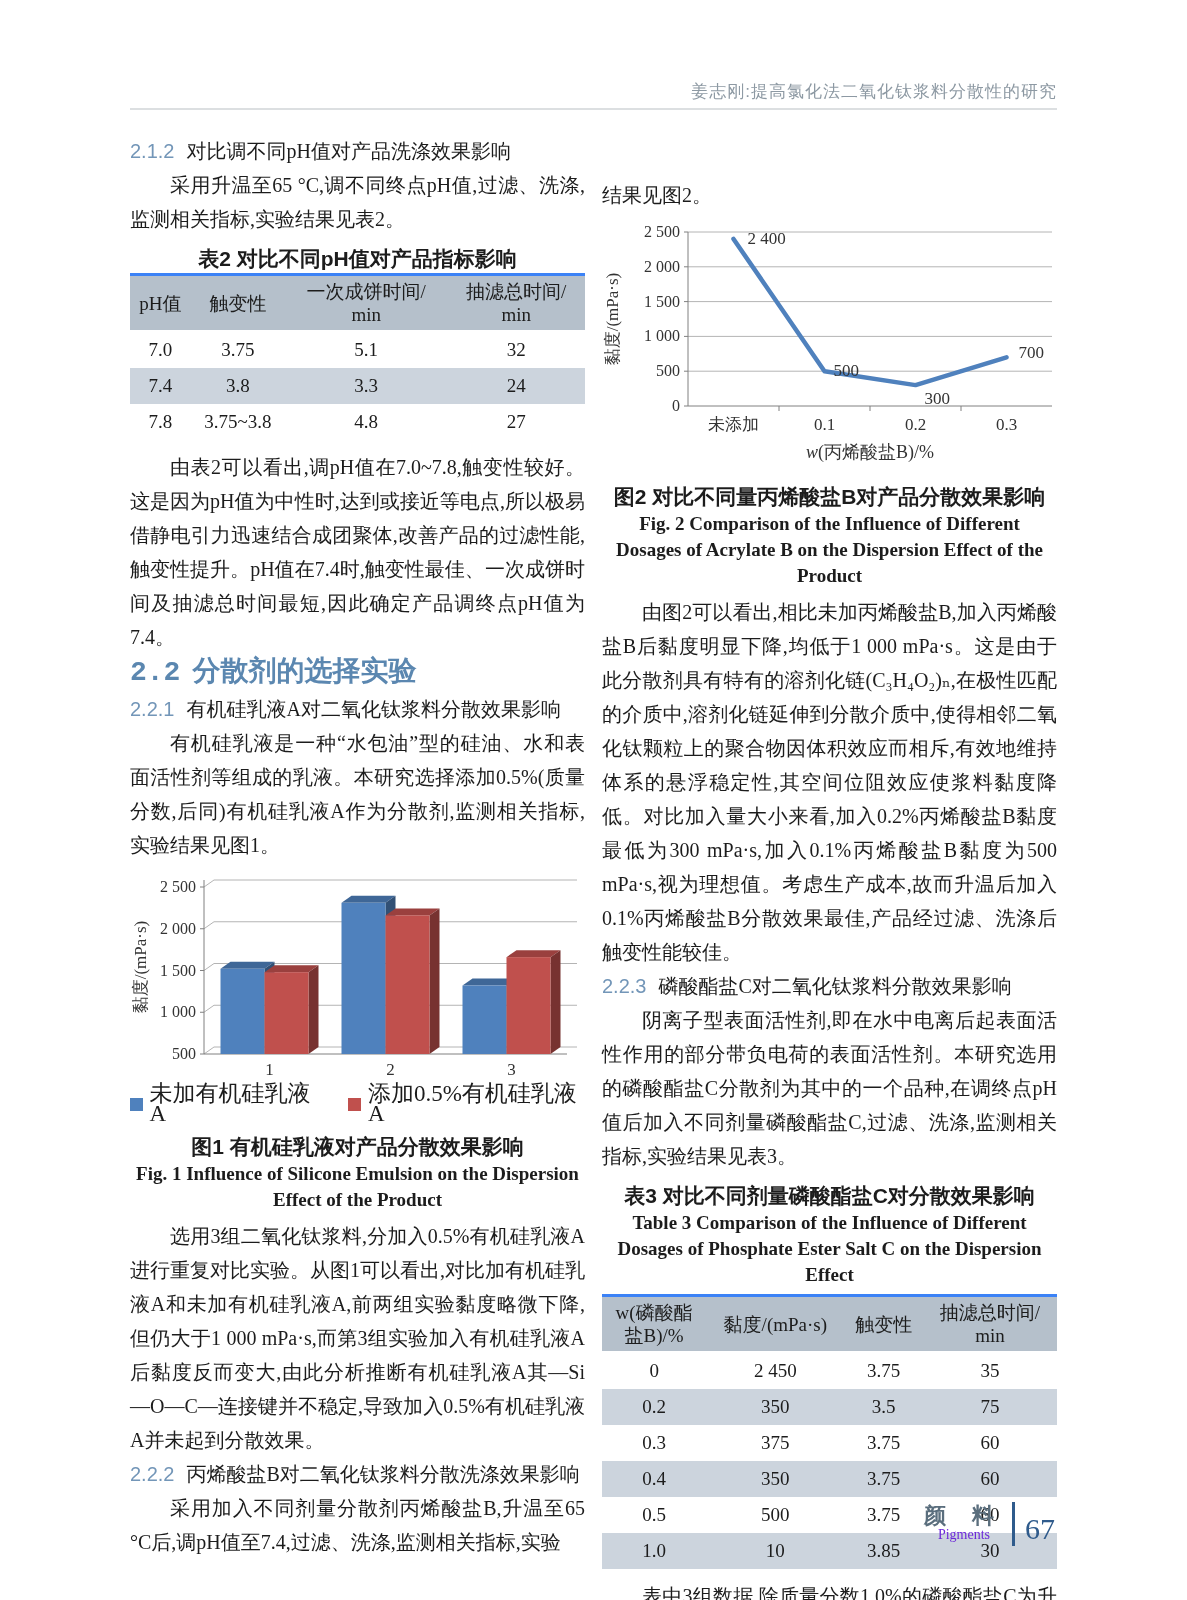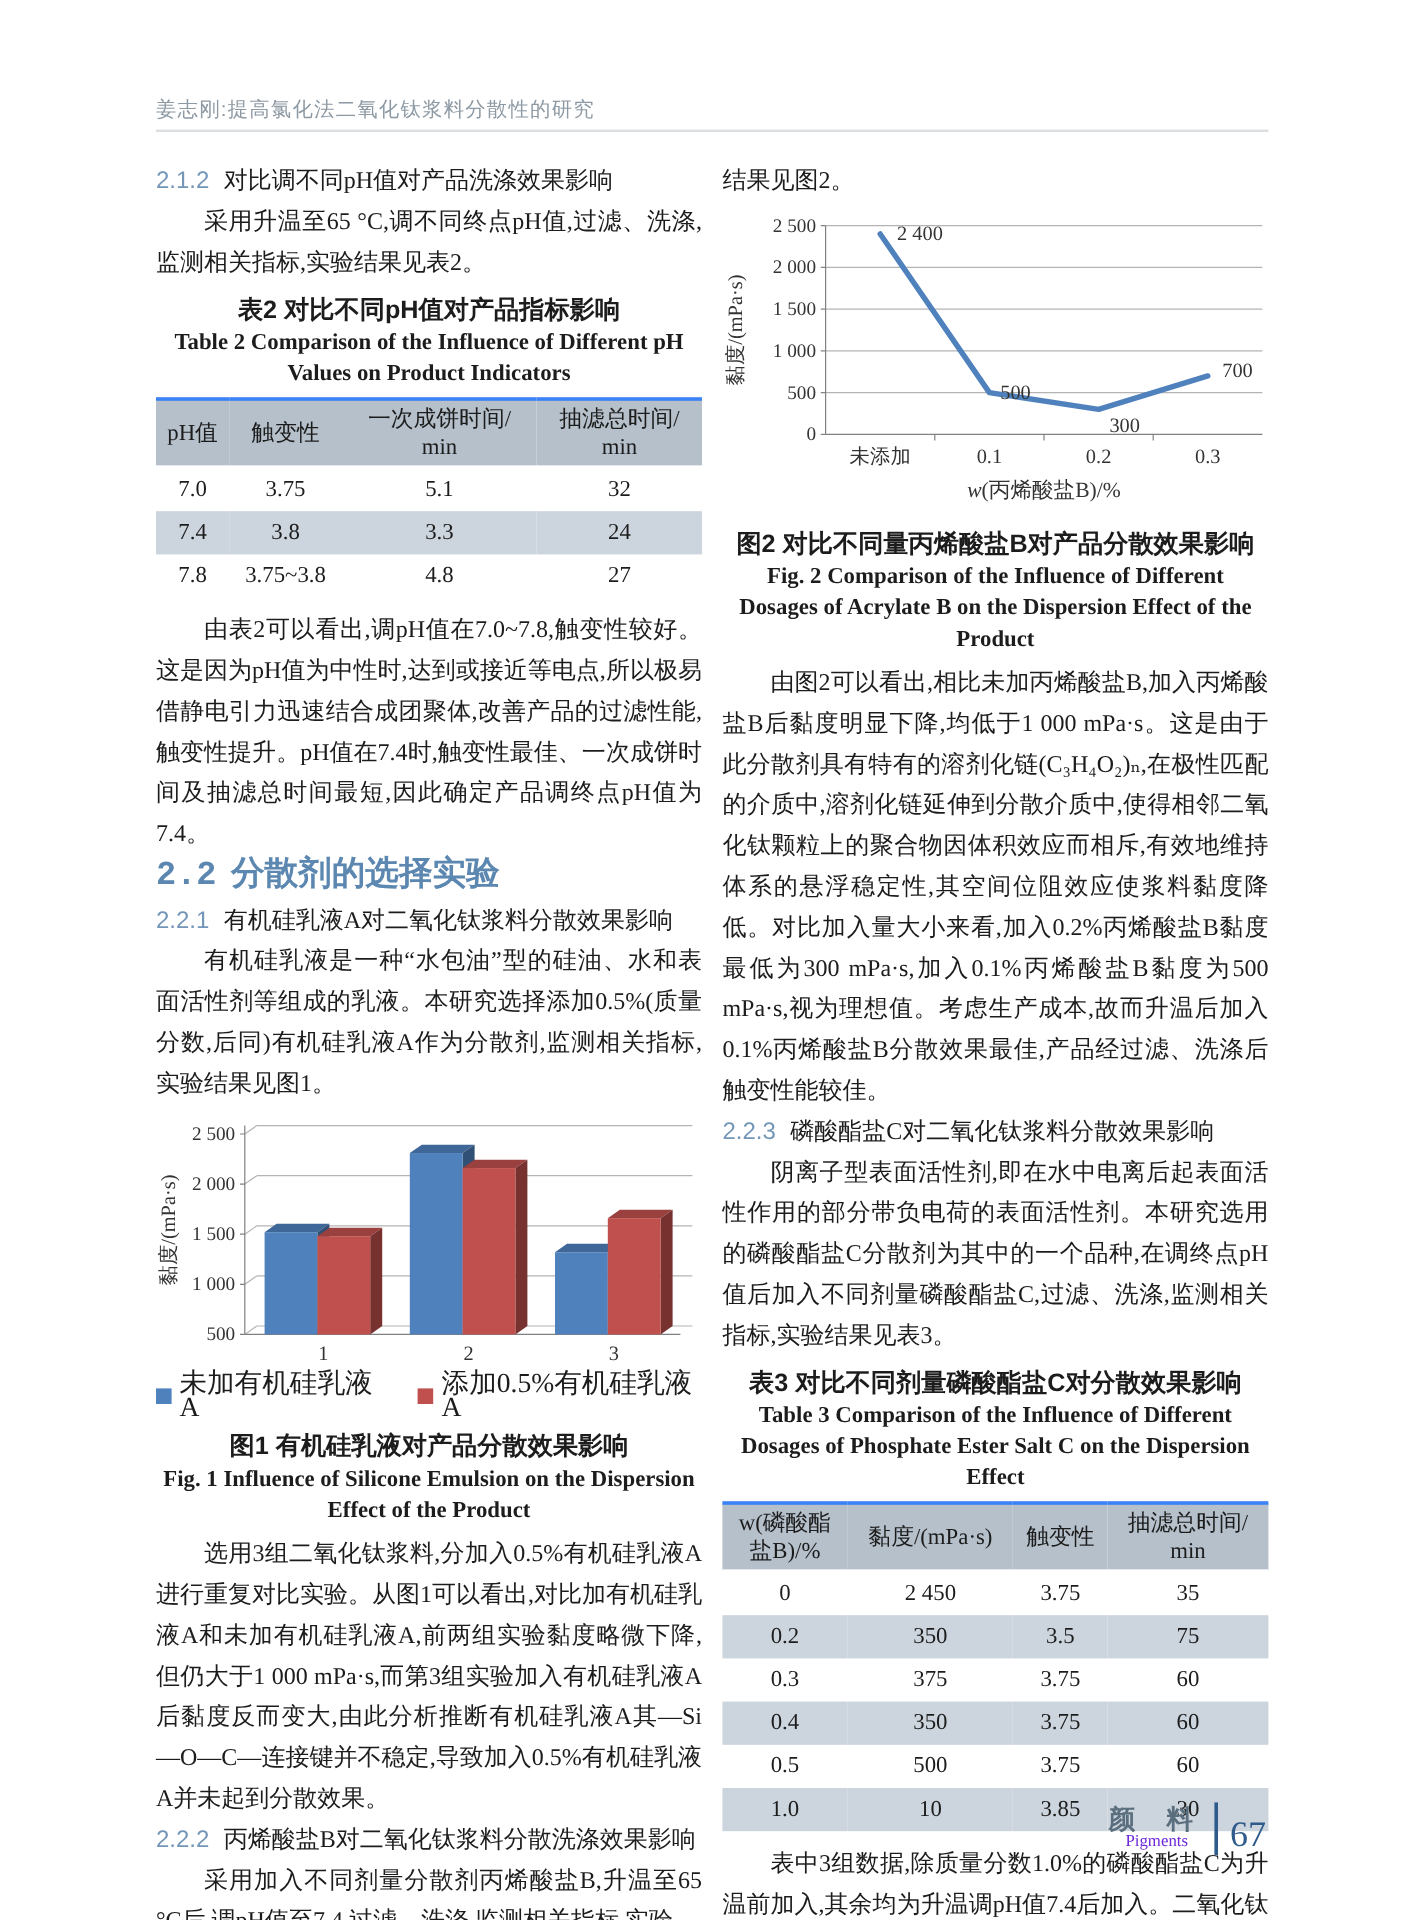"姜志刚:提高氯化法二氧化钛浆料分散性的研究" .running-head { text-align: left -> right }
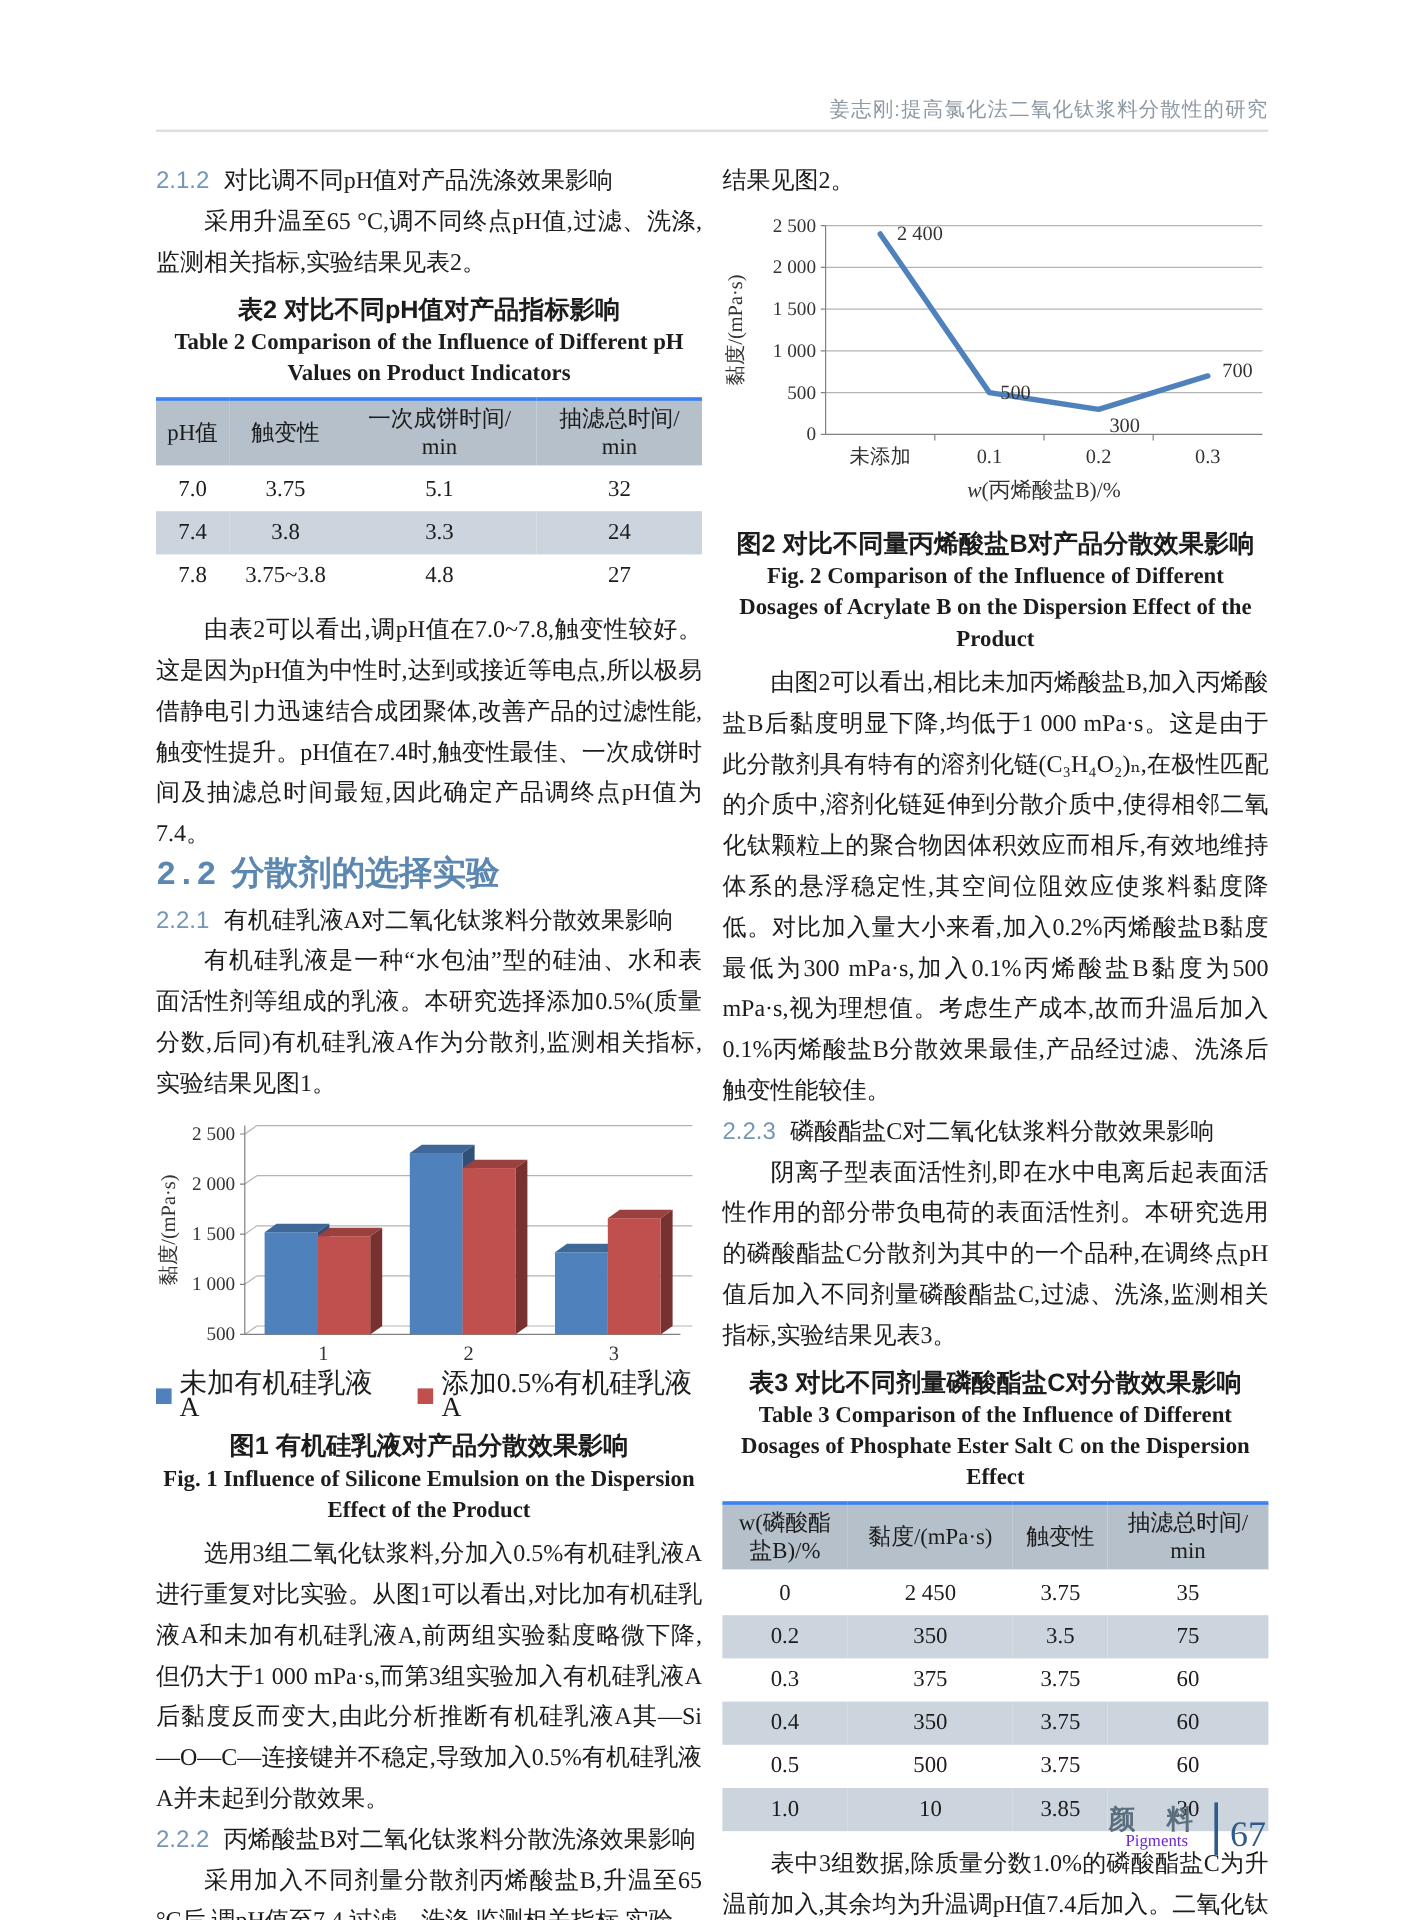"结果见图2。" p.body.noindent { margin-top: none -> 44px }
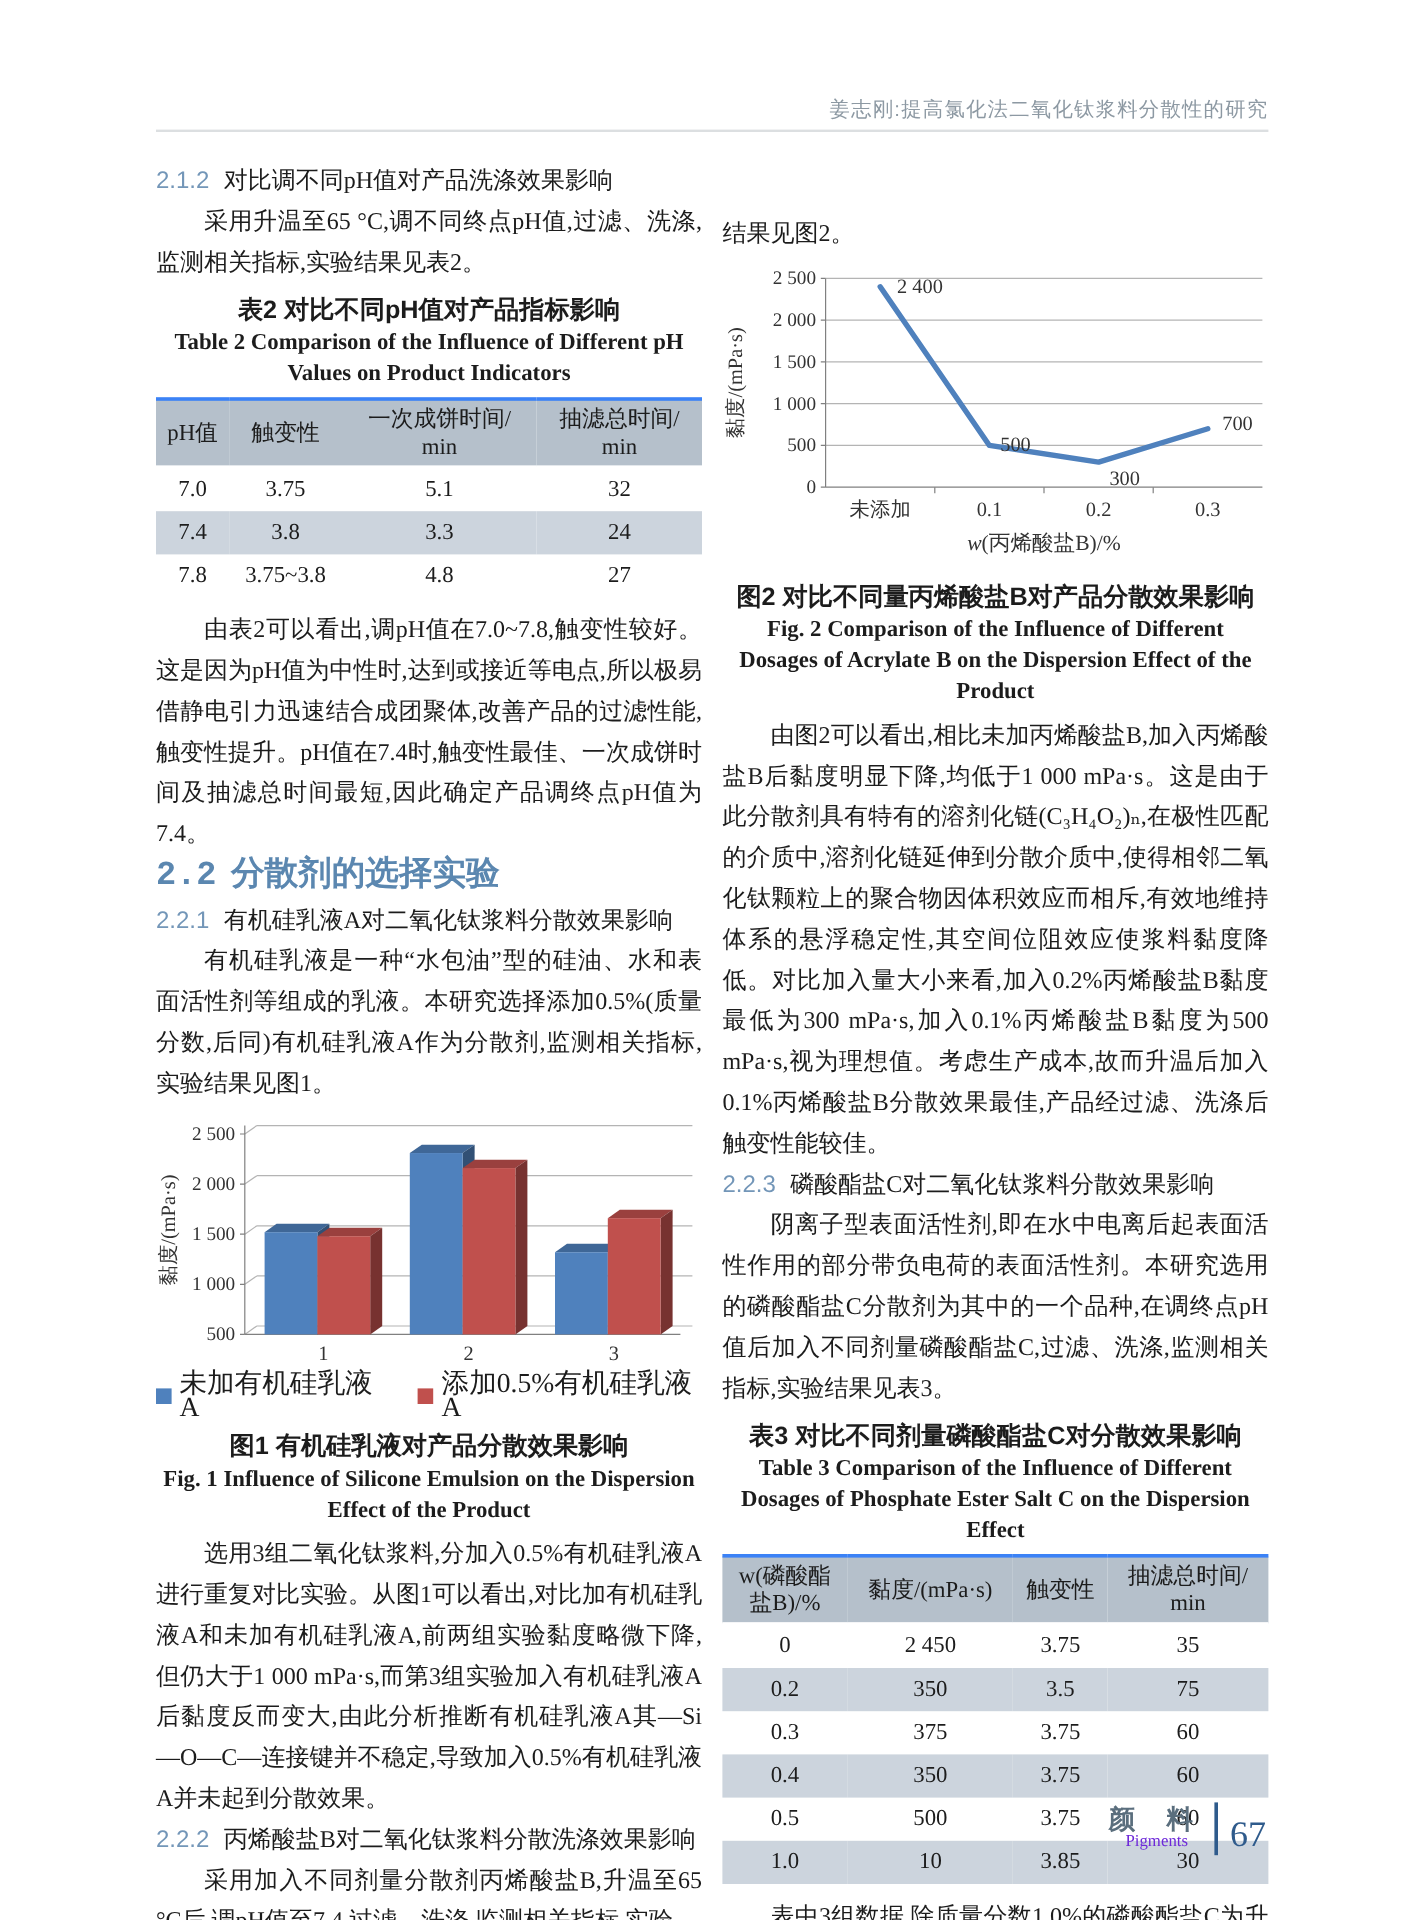"Table 2 Comparison of the" p.cap-en { html: <p>Table 2 Comparison of the Influence of Different pH Values on Product Indicators</p> -> none }
